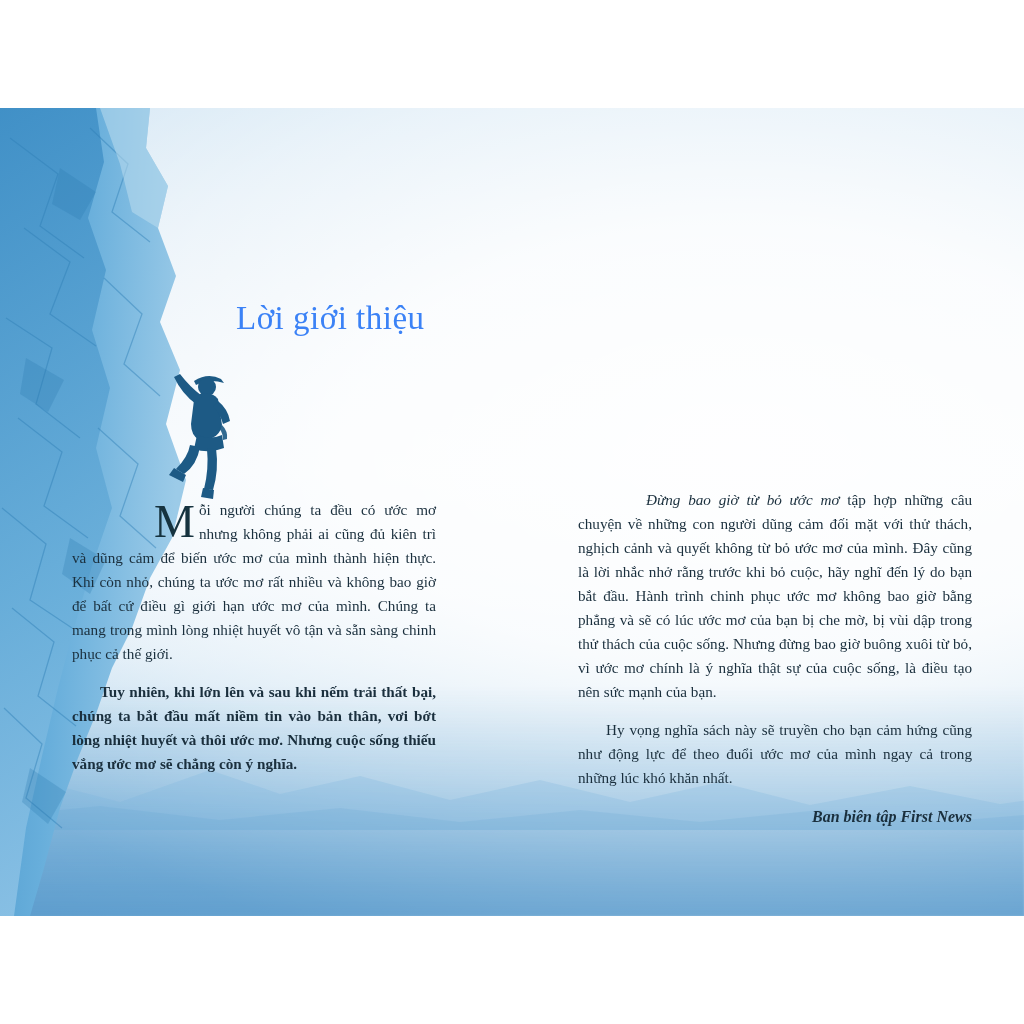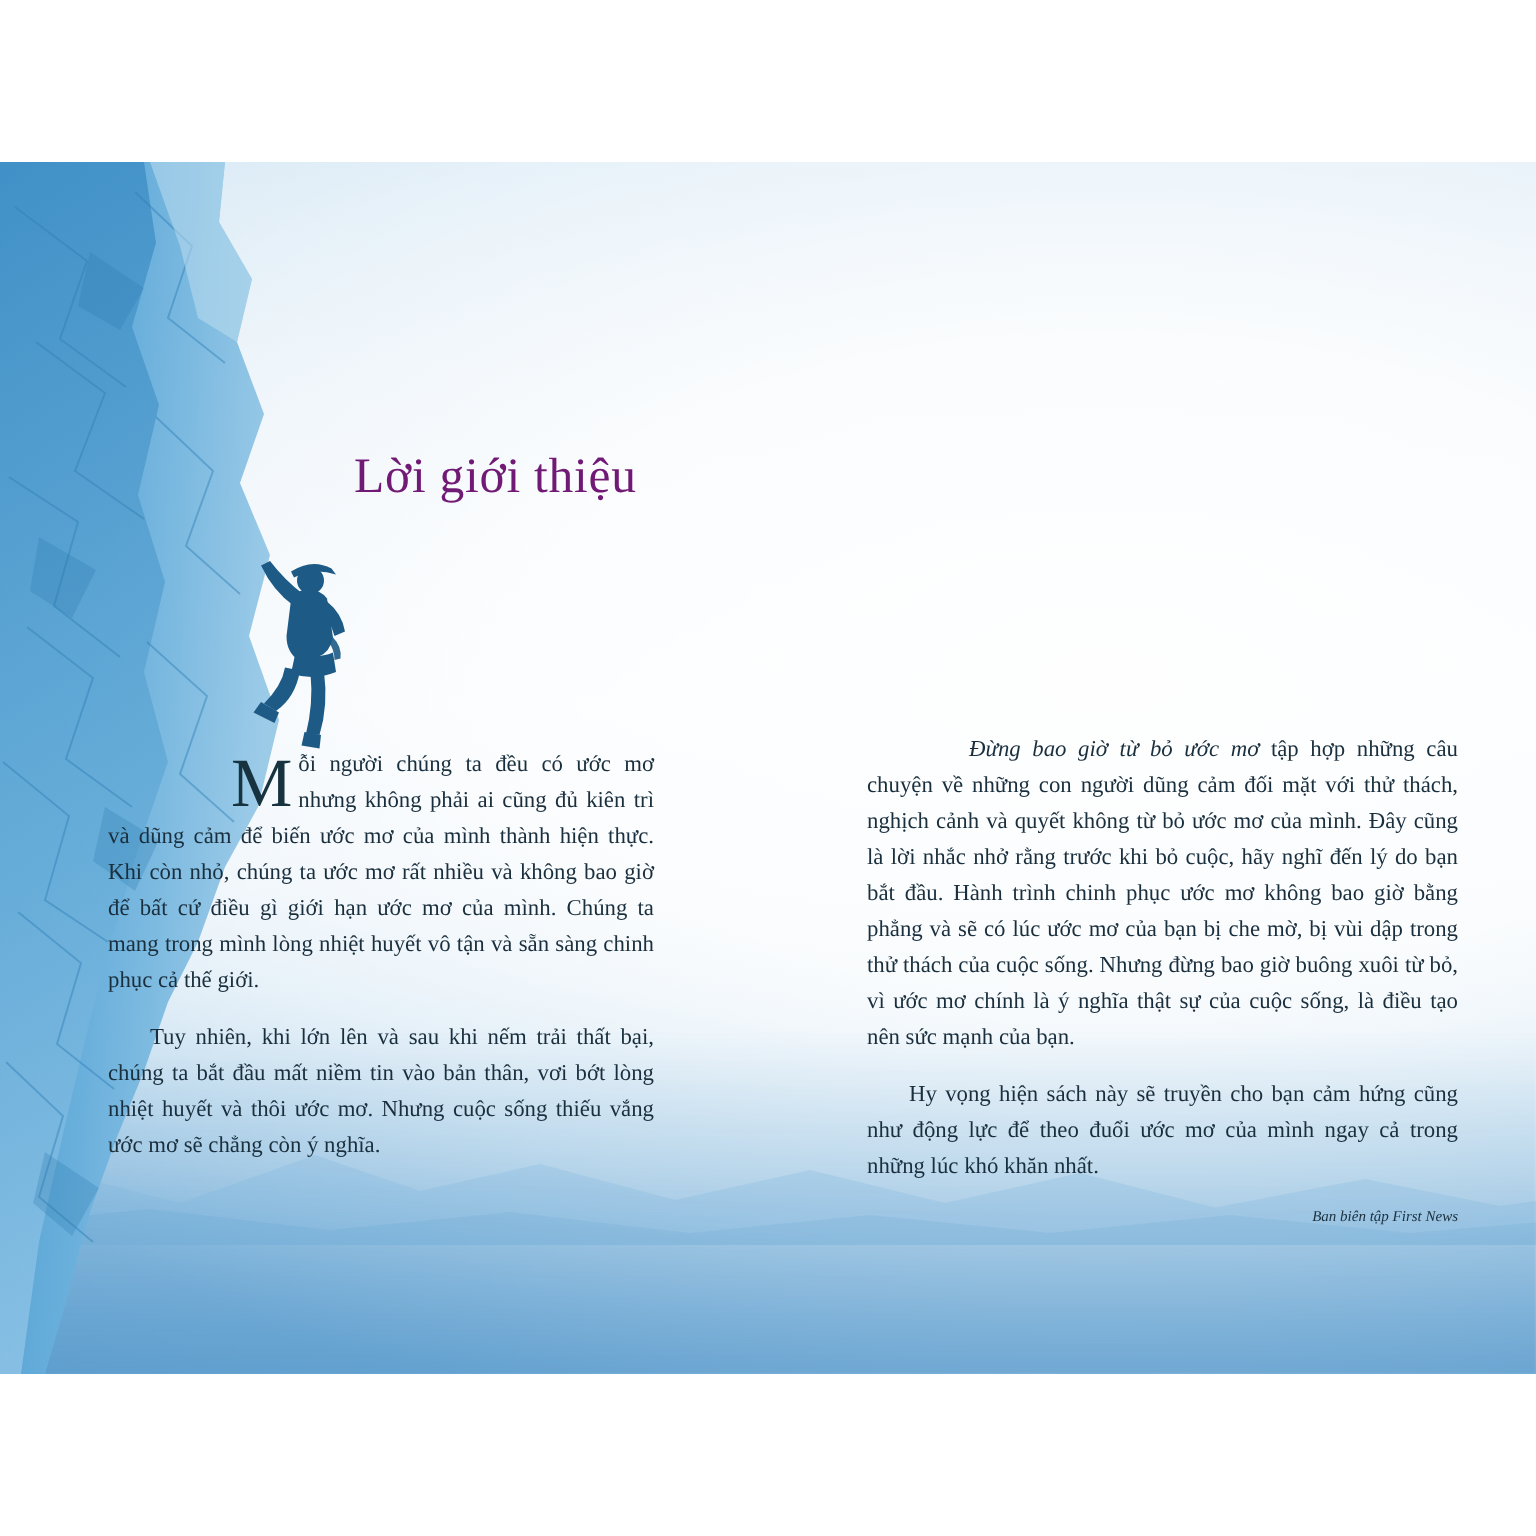"Lời giới thiệu" .headline { color: #701a75 -> #3b82f6 }
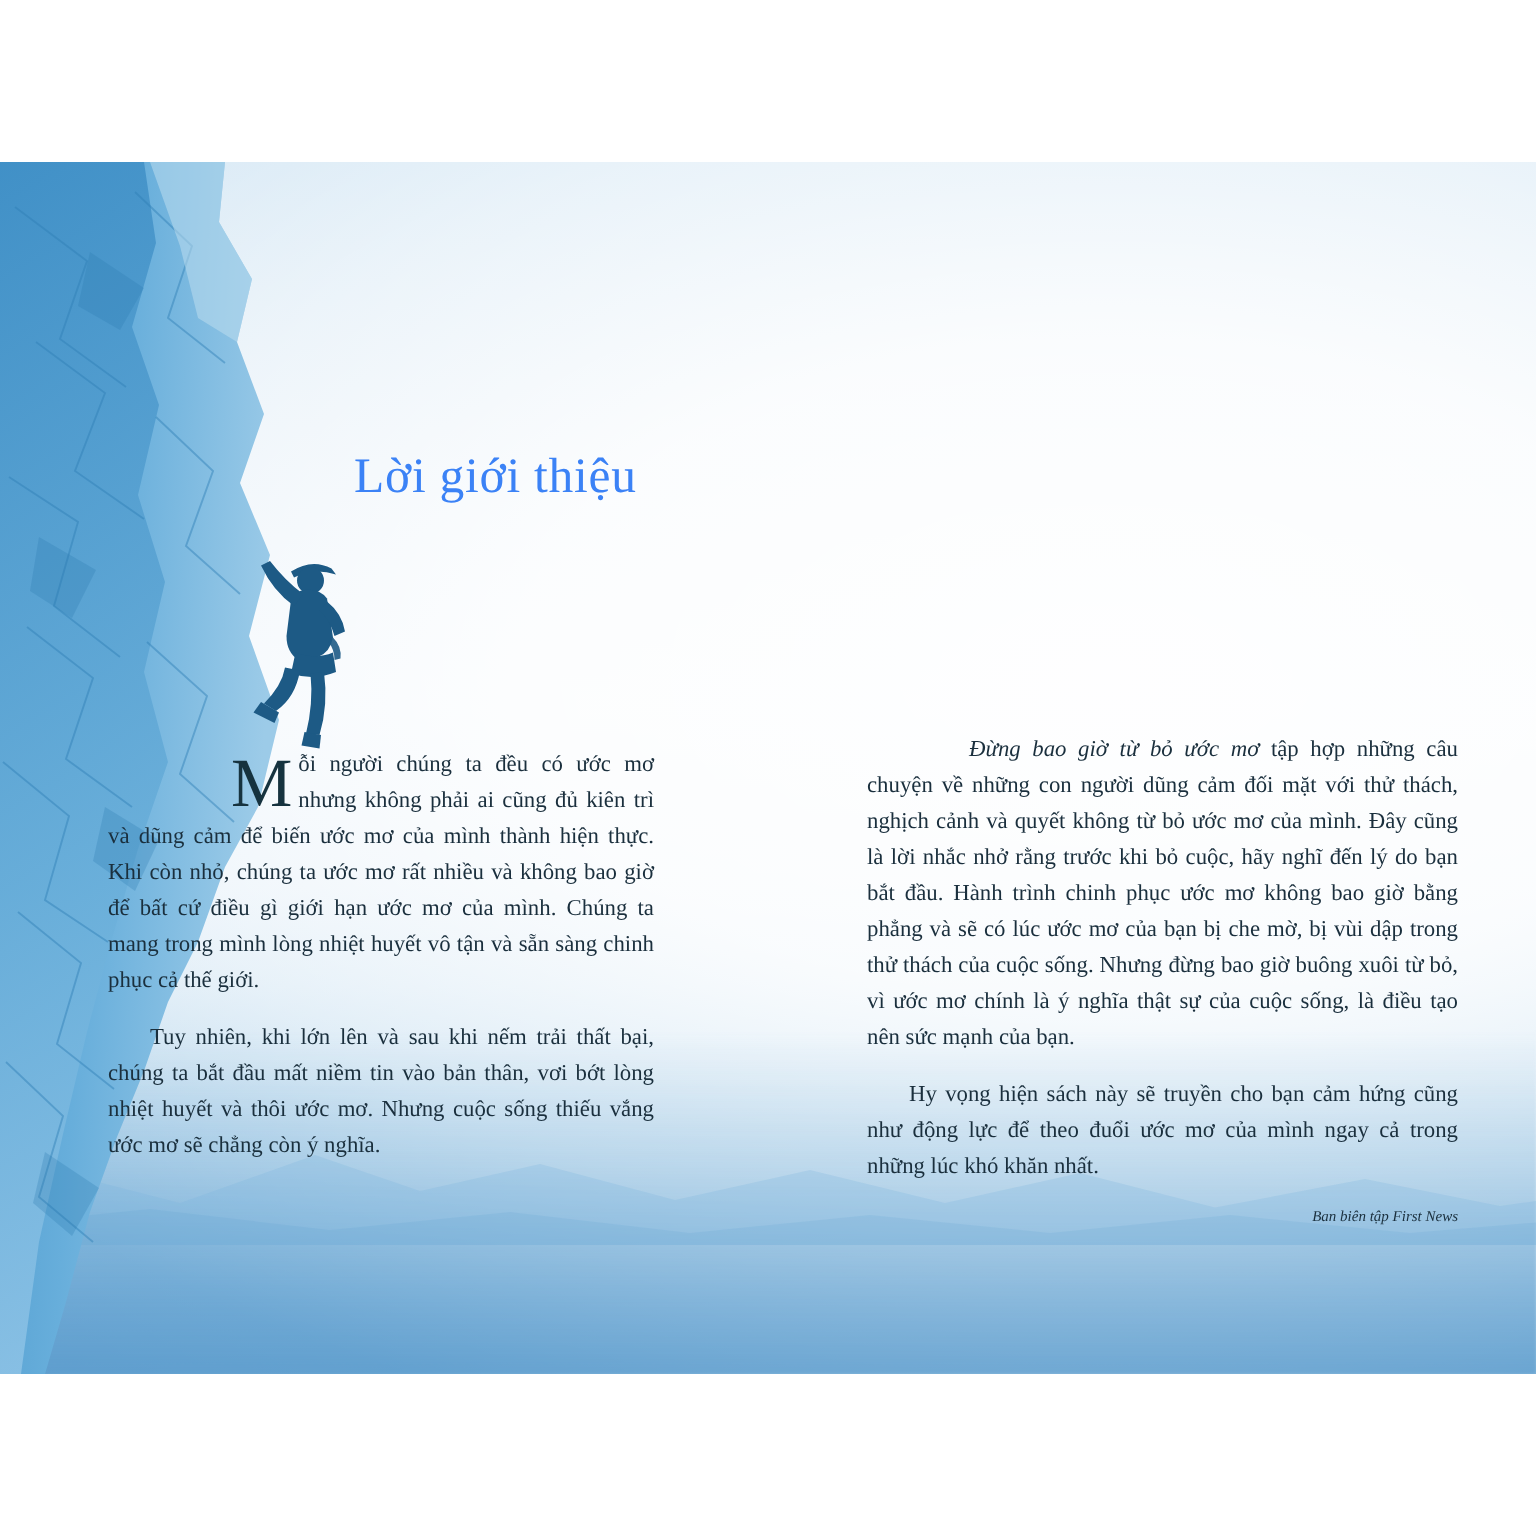"Tuy nhiên, khi lớn lên" .col p:last-child { font-weight: none -> bold }
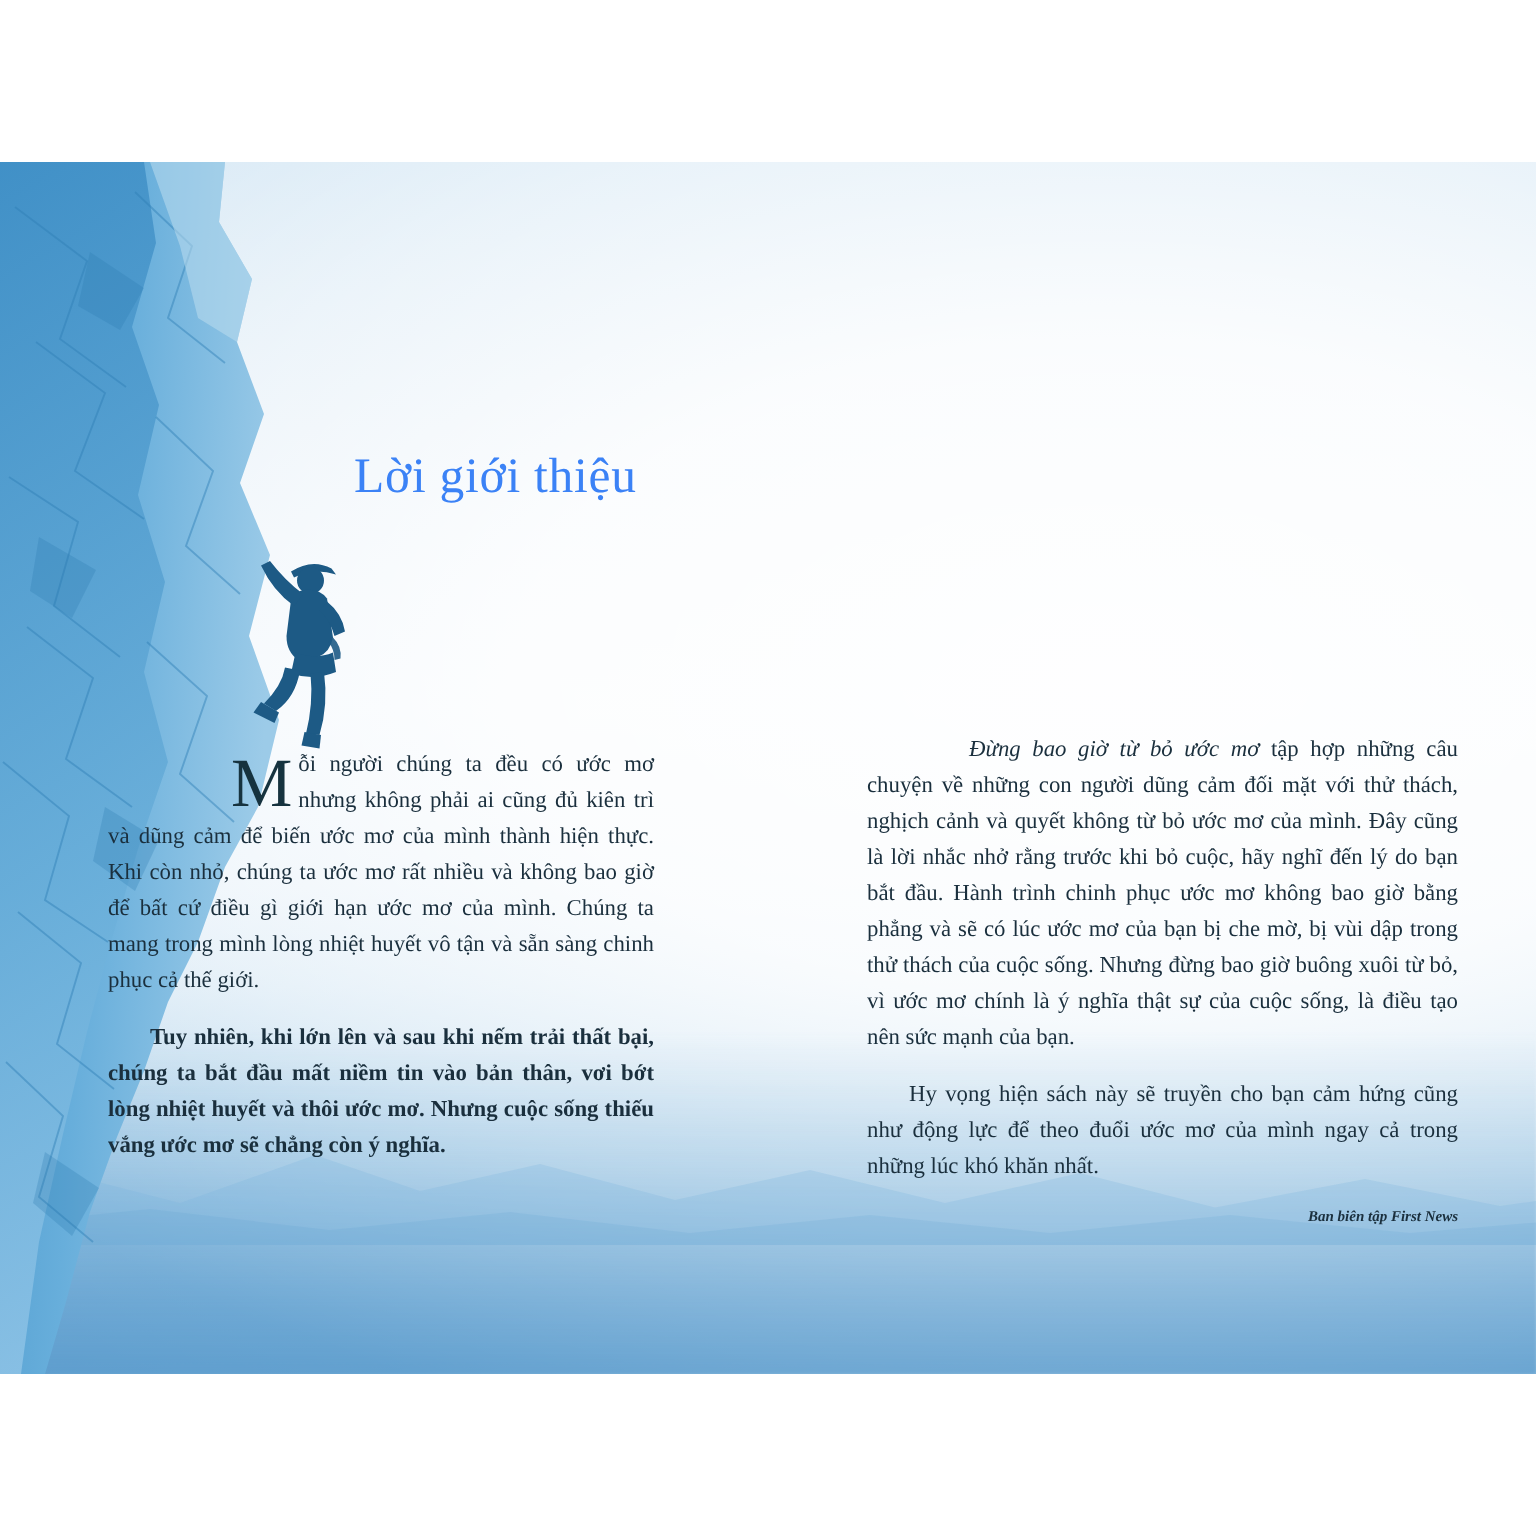"Hy vọng hiện sách này" p { text: hiện -> nghĩa }
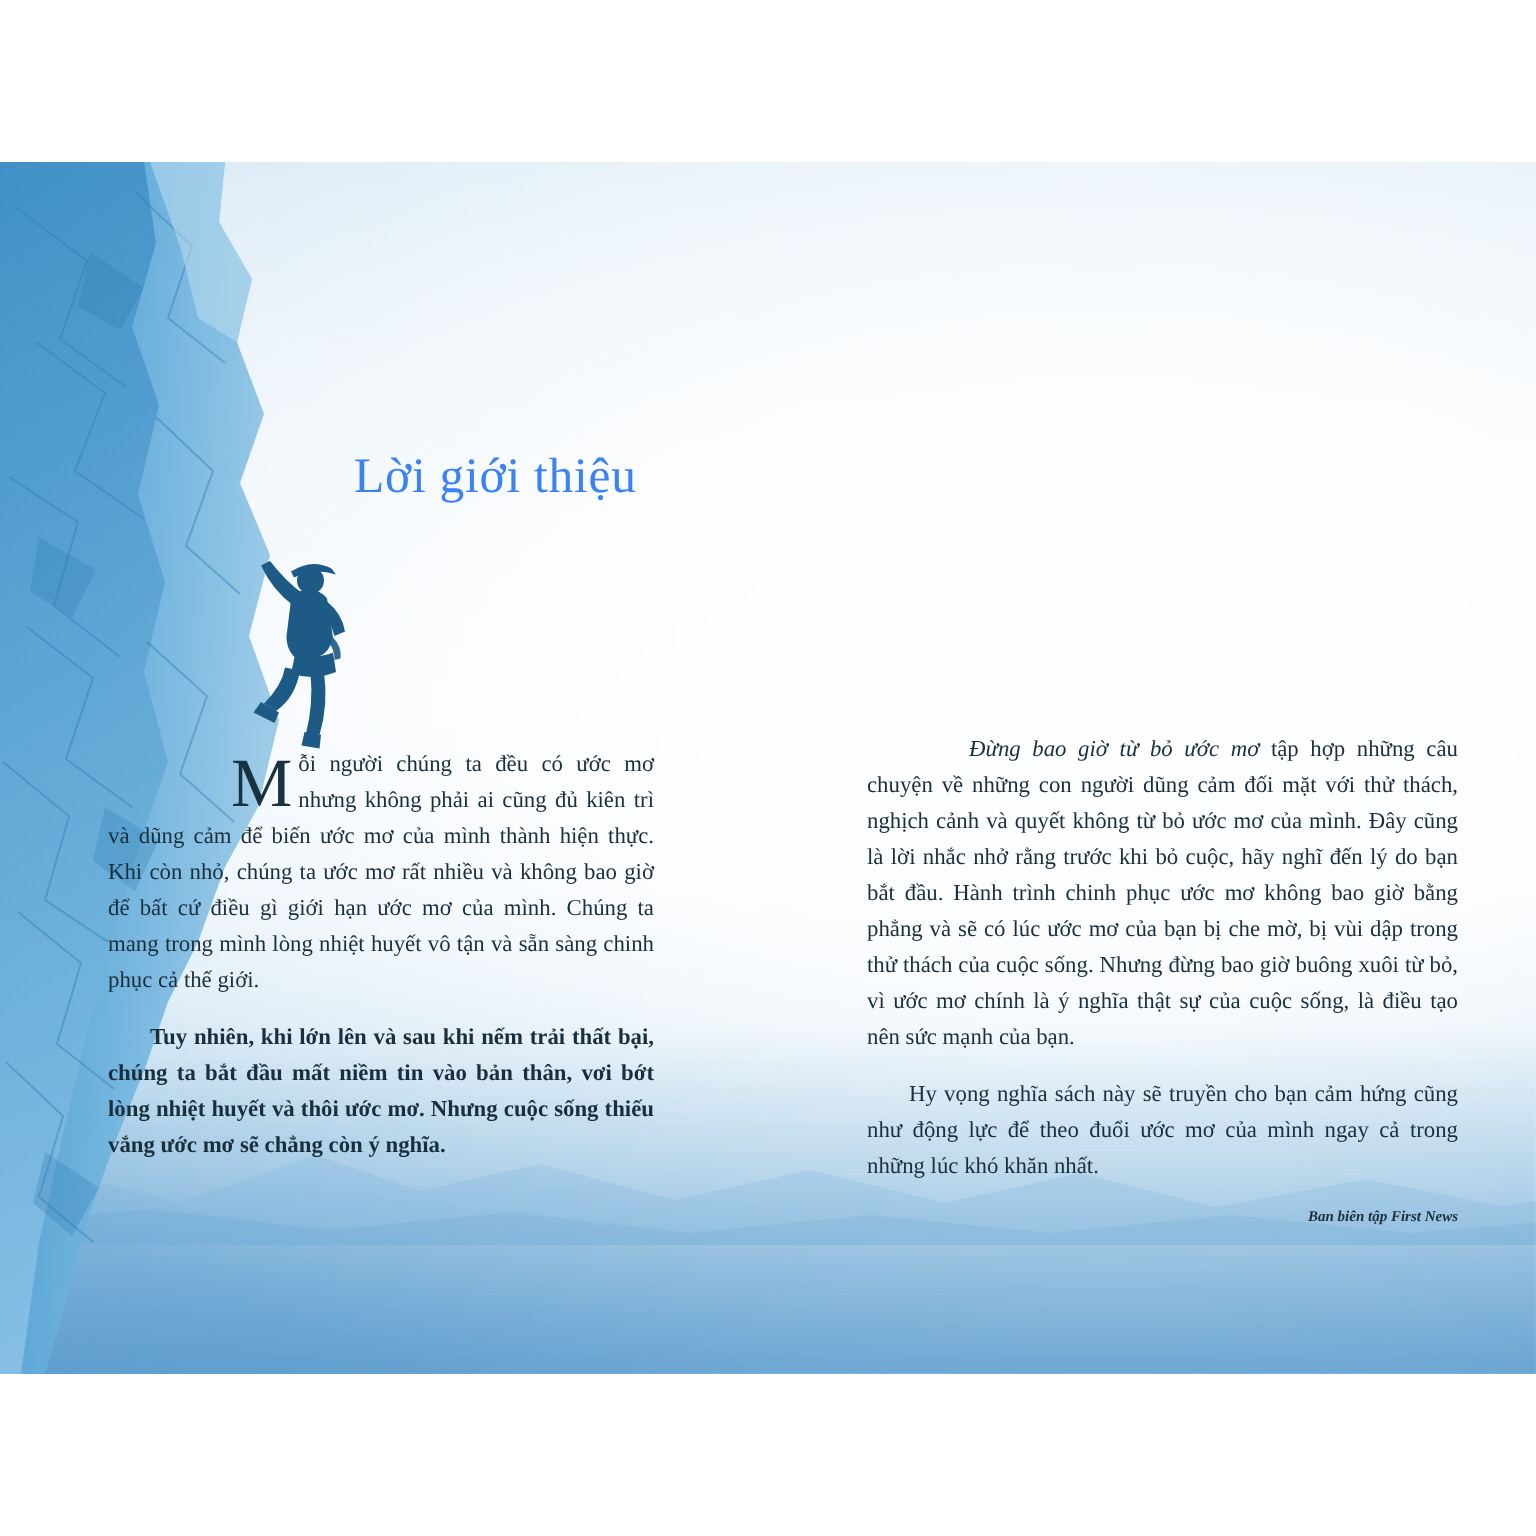"Ban biên tập First News" .signature { font-size: 10px -> 16px }
